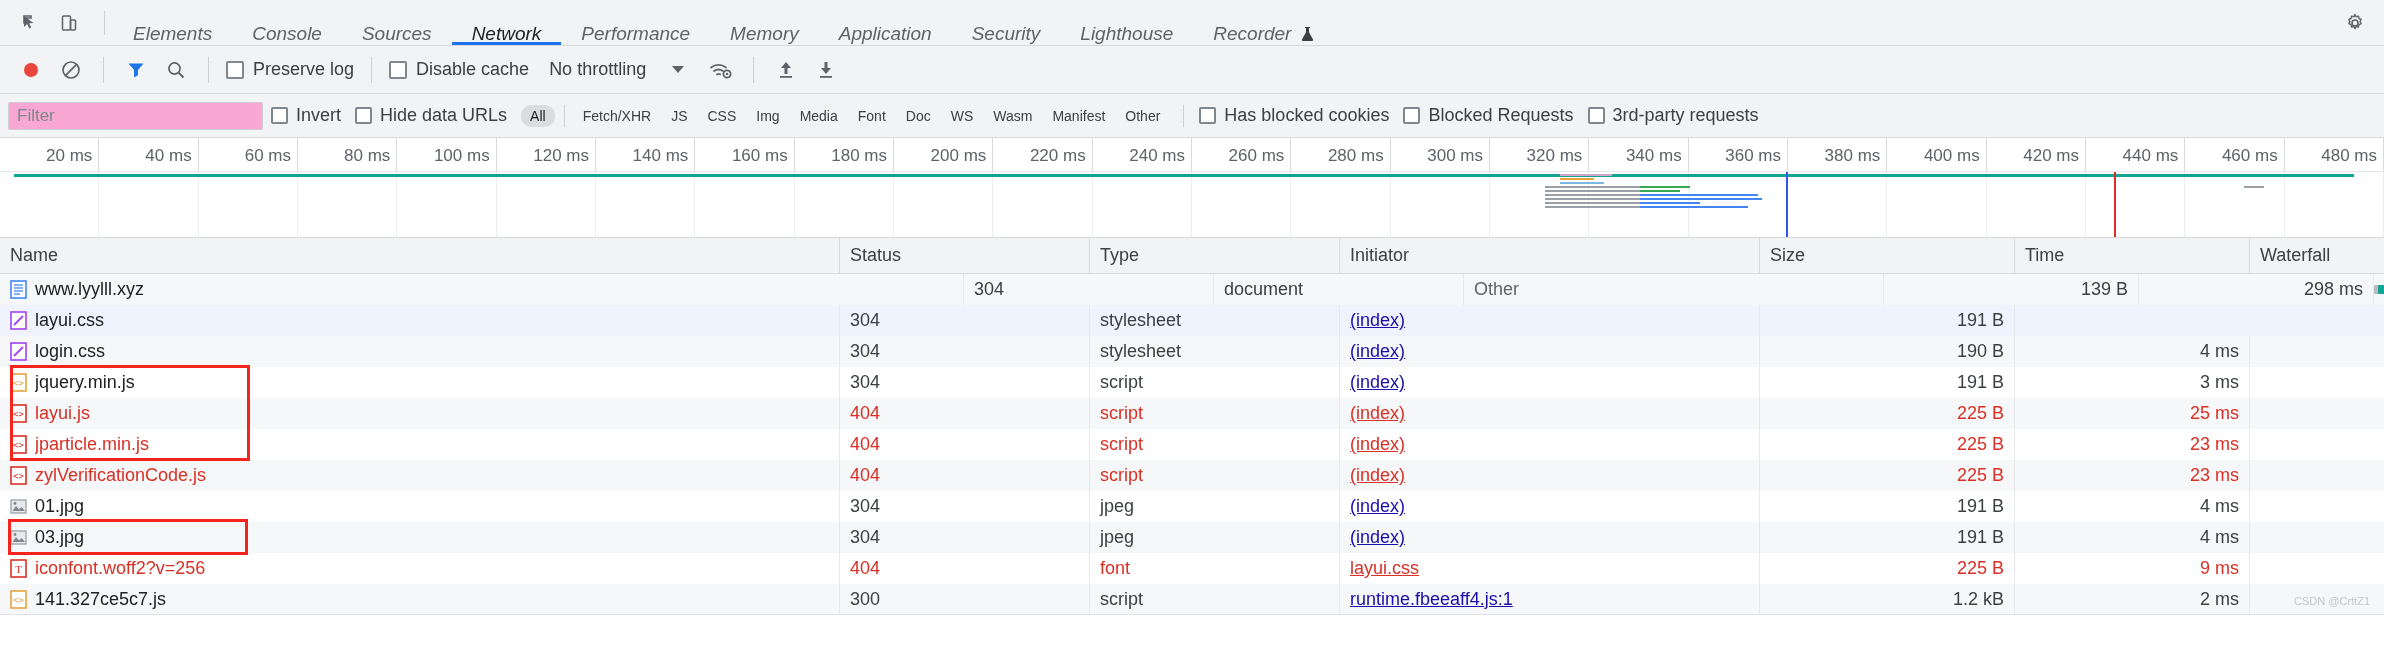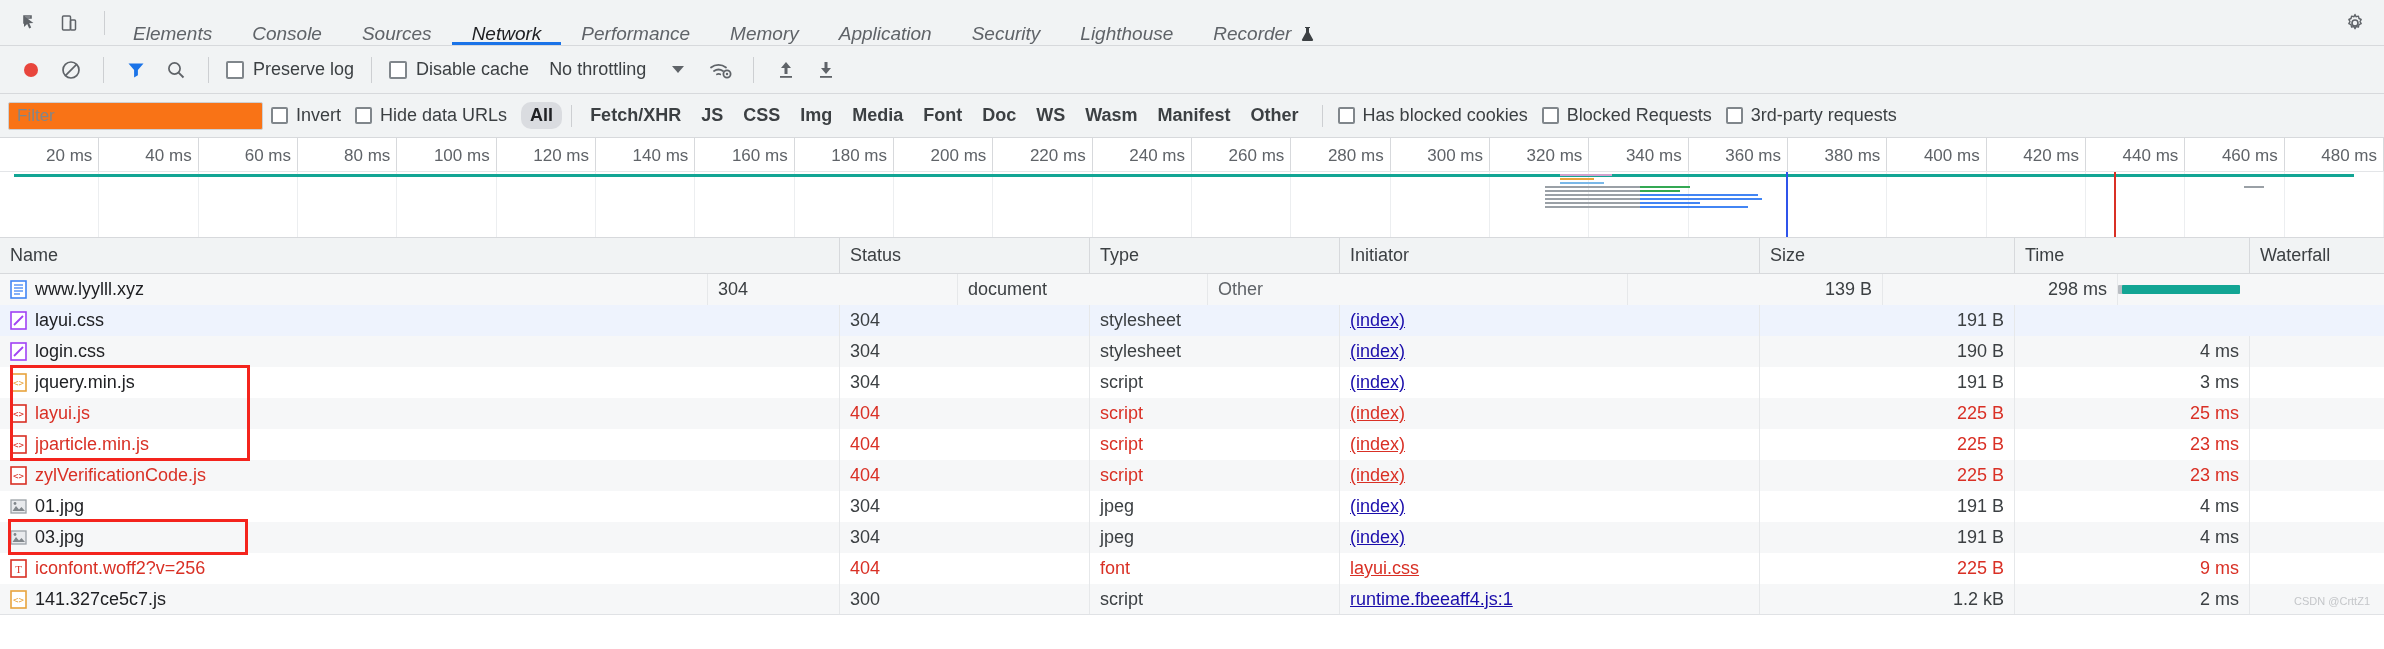"Filter" .filter-input { background: #f97316 -> #f9a8d4 }
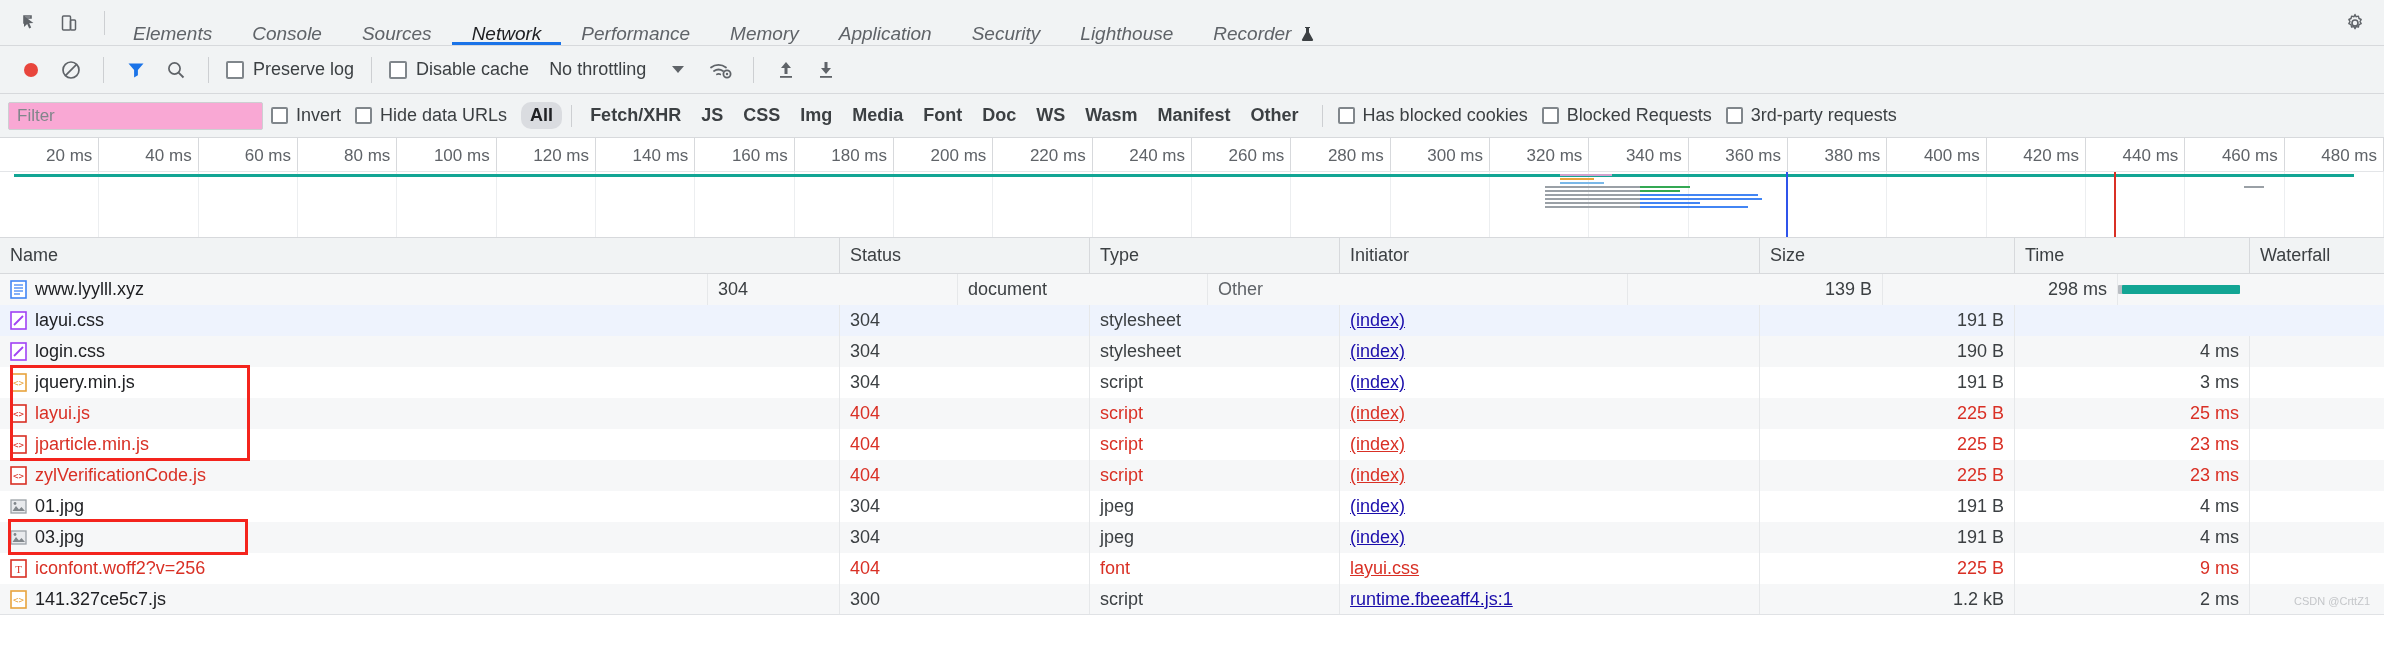"All" .pill { font-size: 18px -> 14px; font-weight: bold -> none }
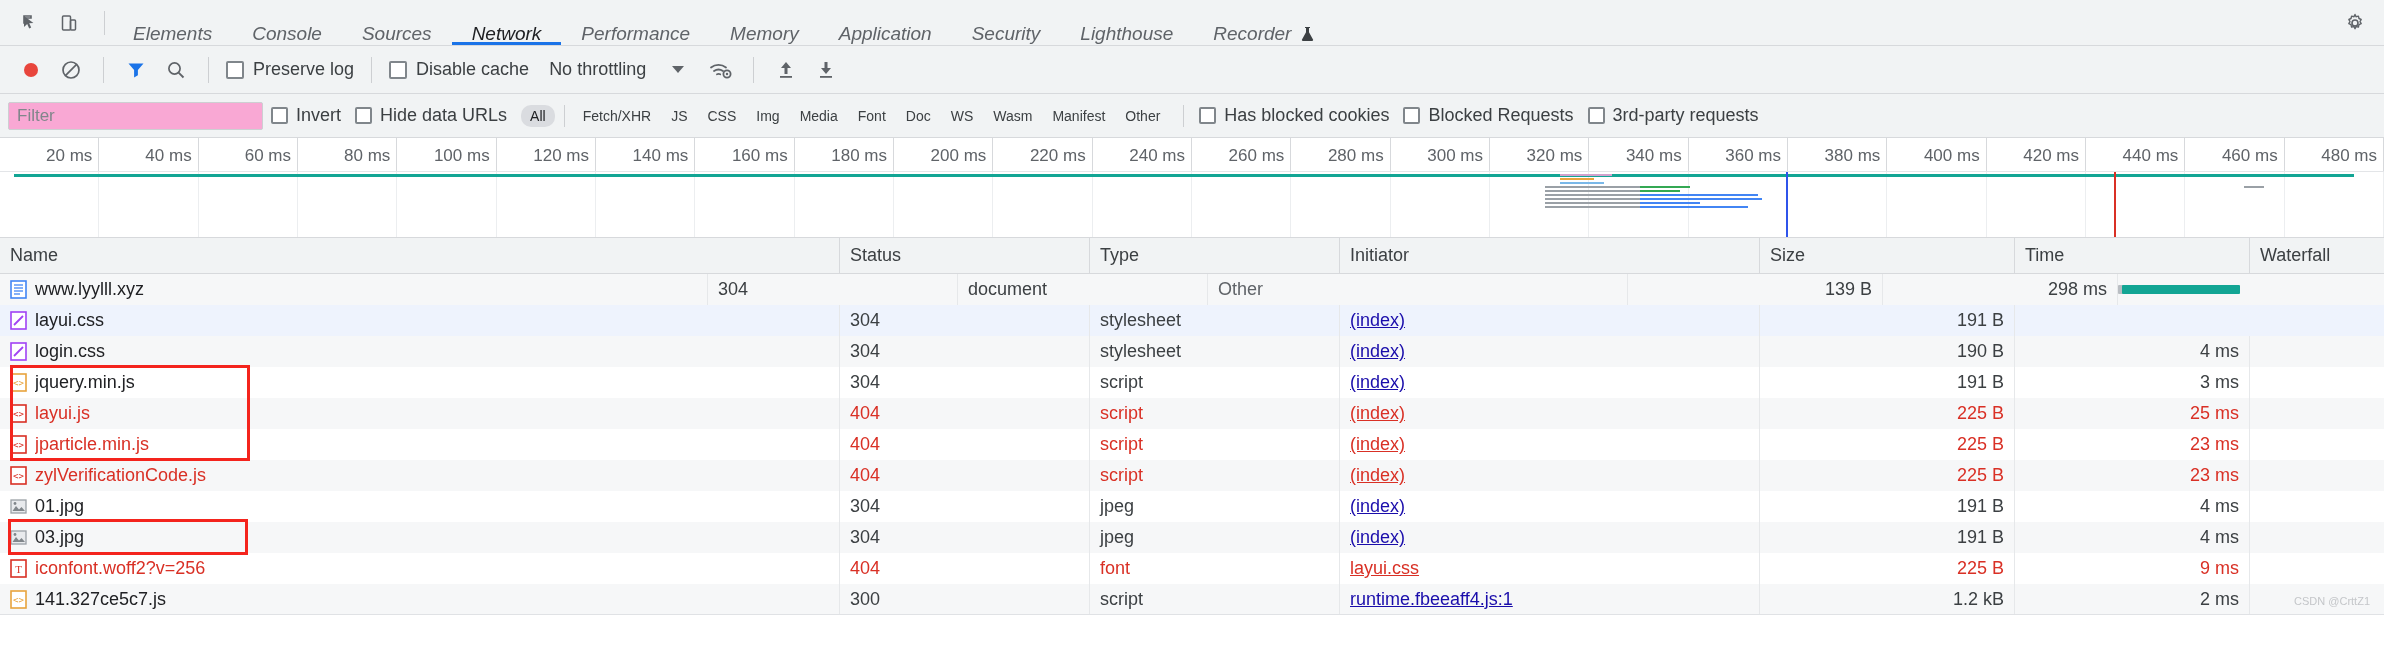"www.lyylll.xyz" div.cell { width: 708px -> 964px }
